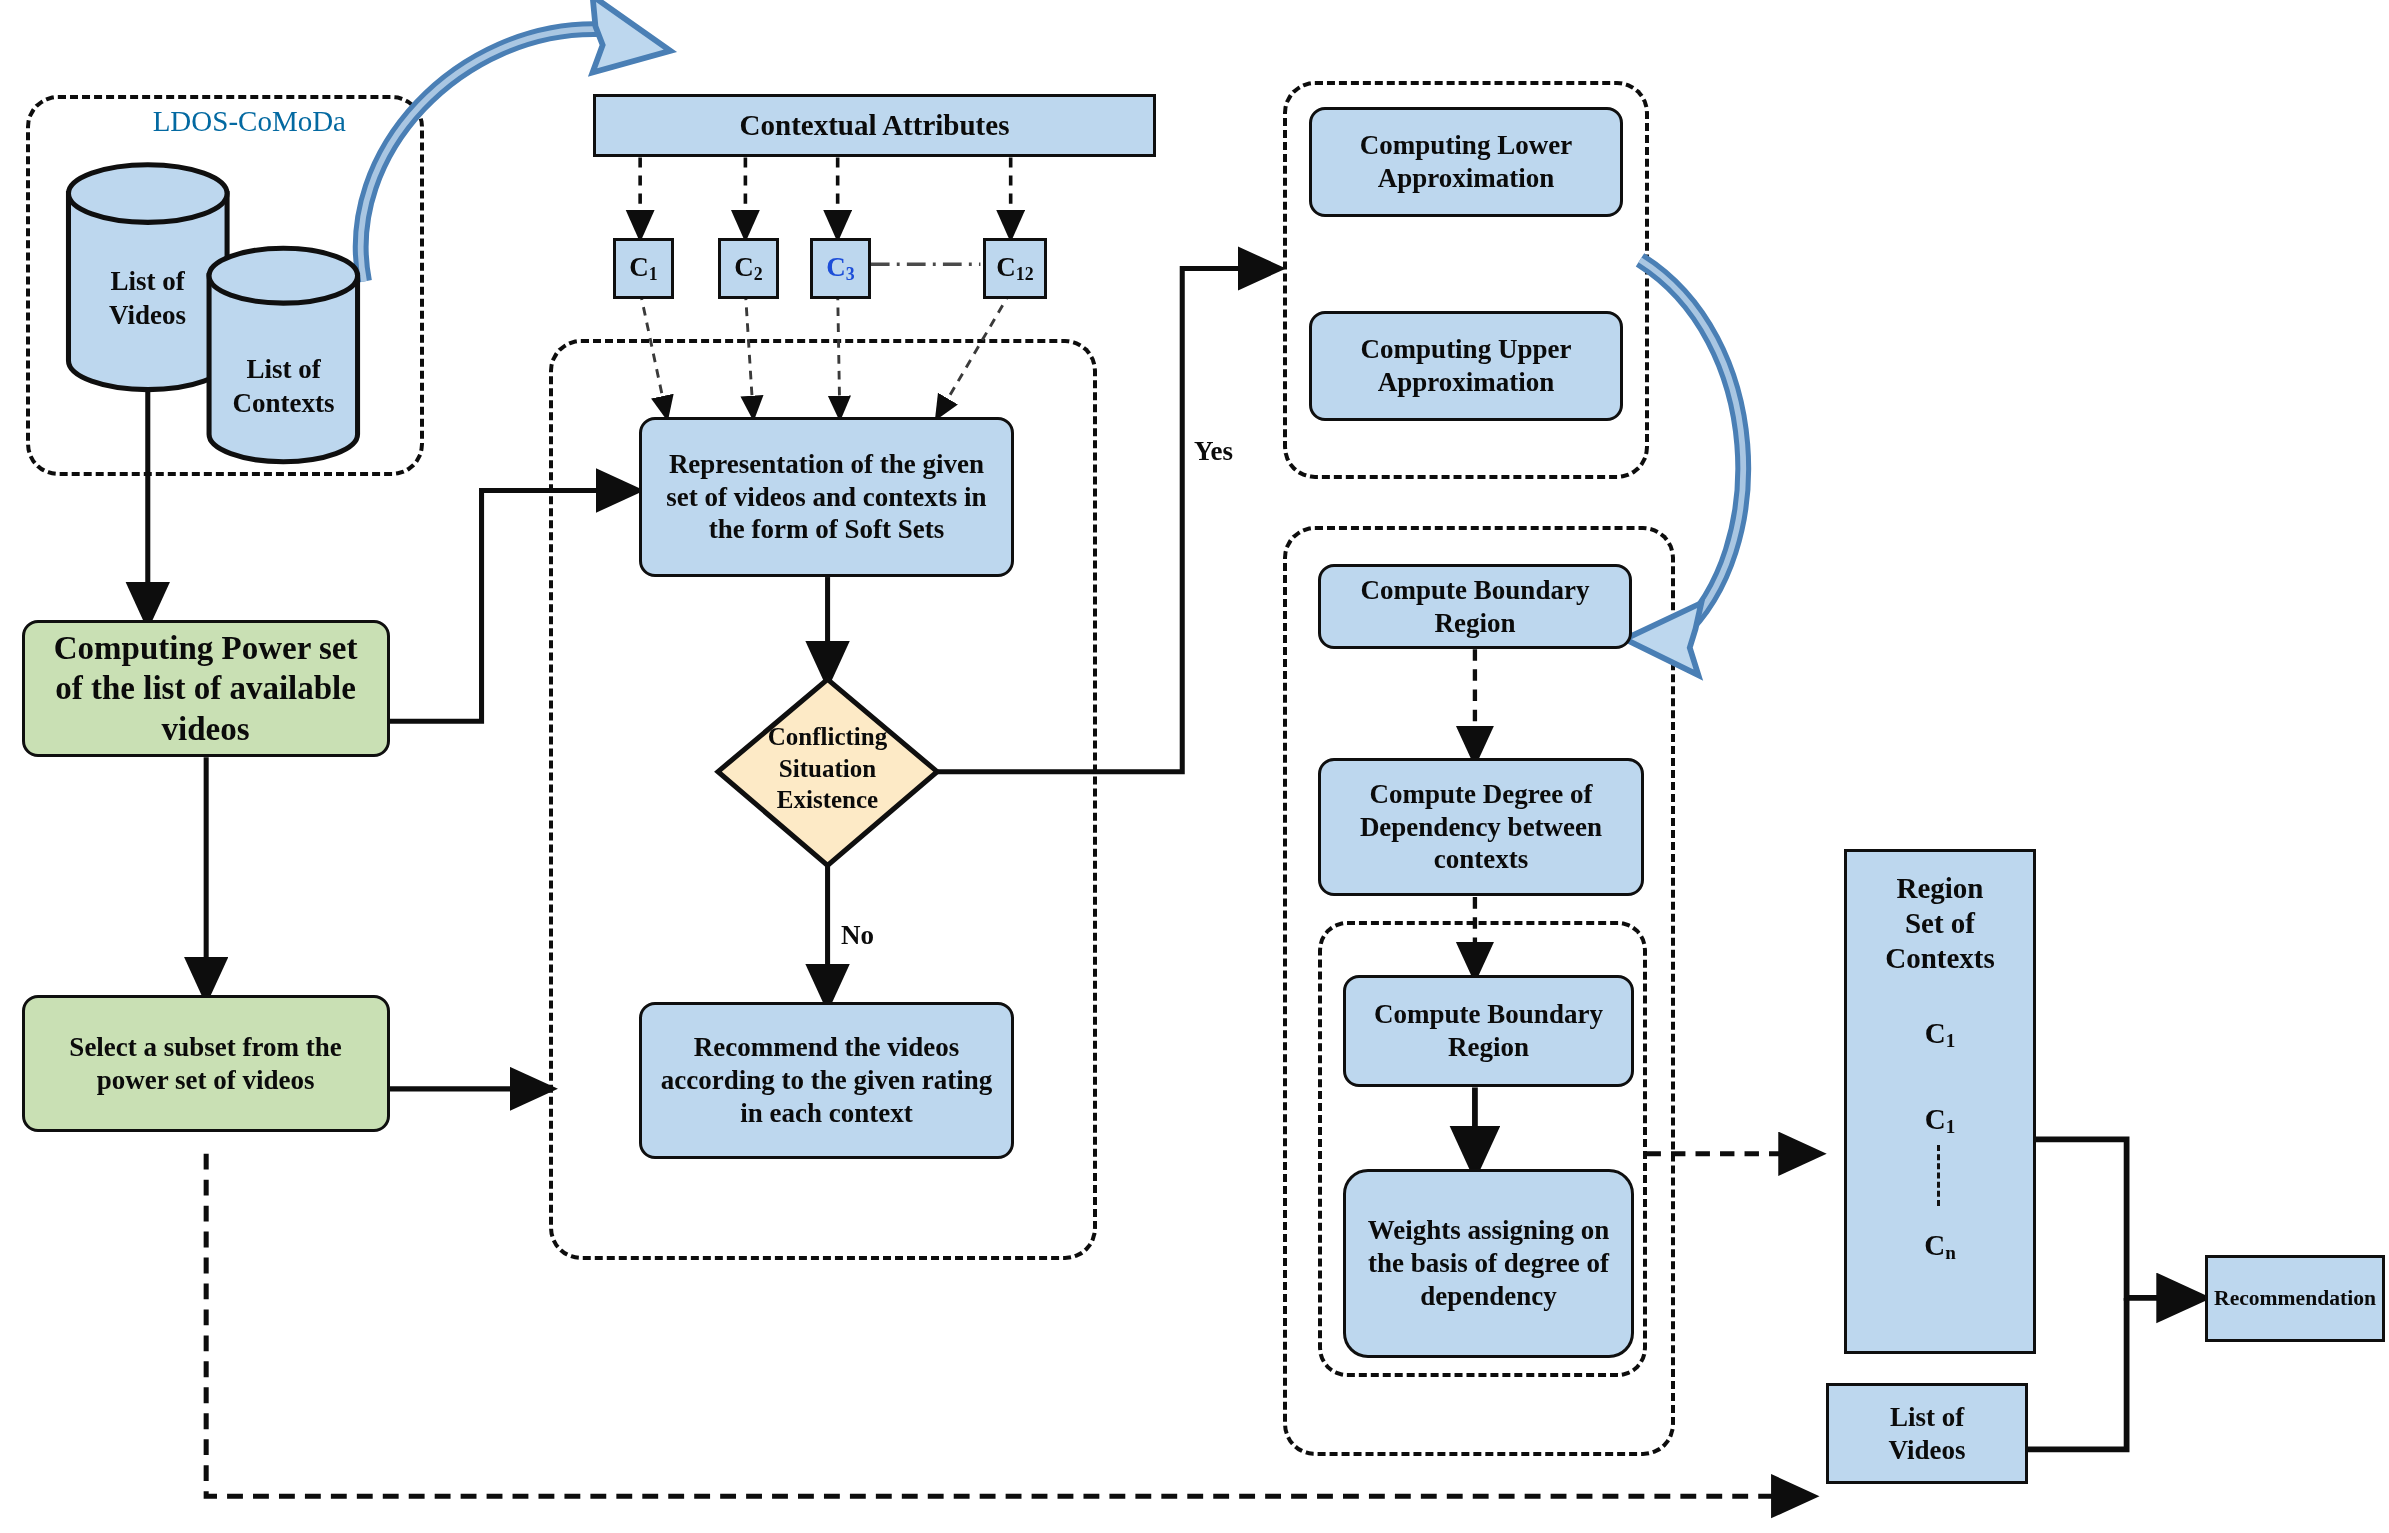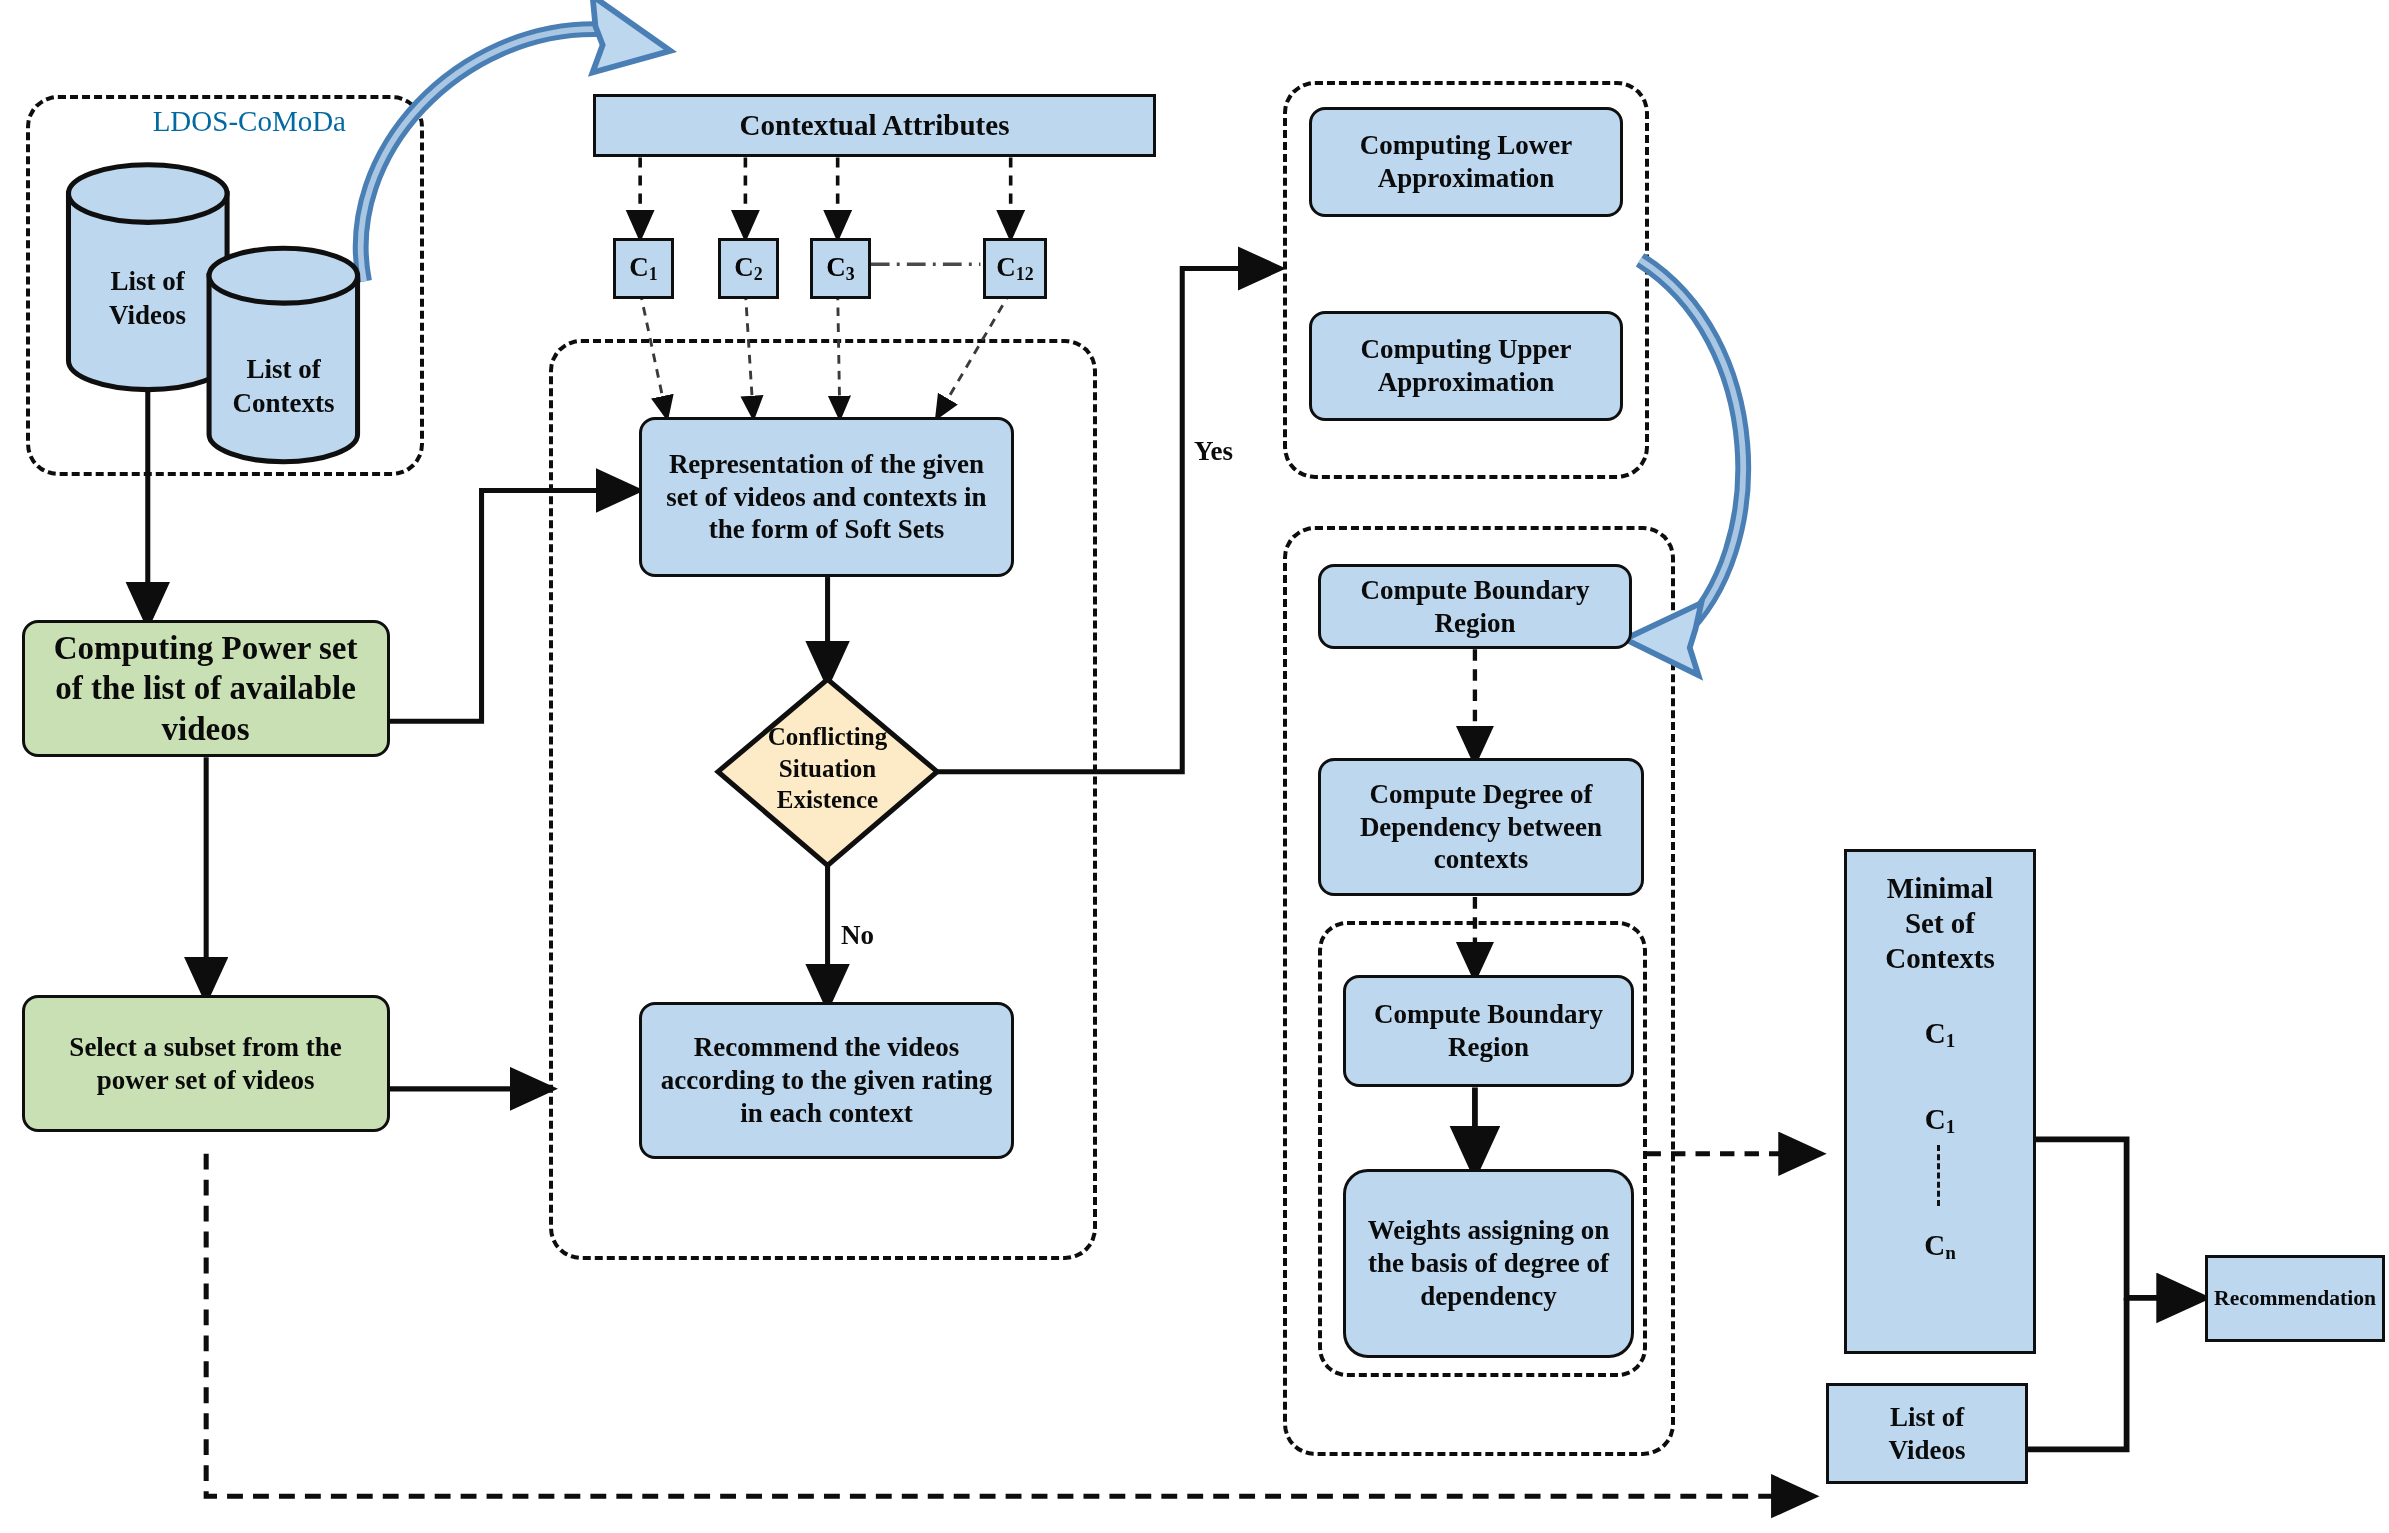"C3" div.cbox { color: #000000 -> #1d4ed8 }
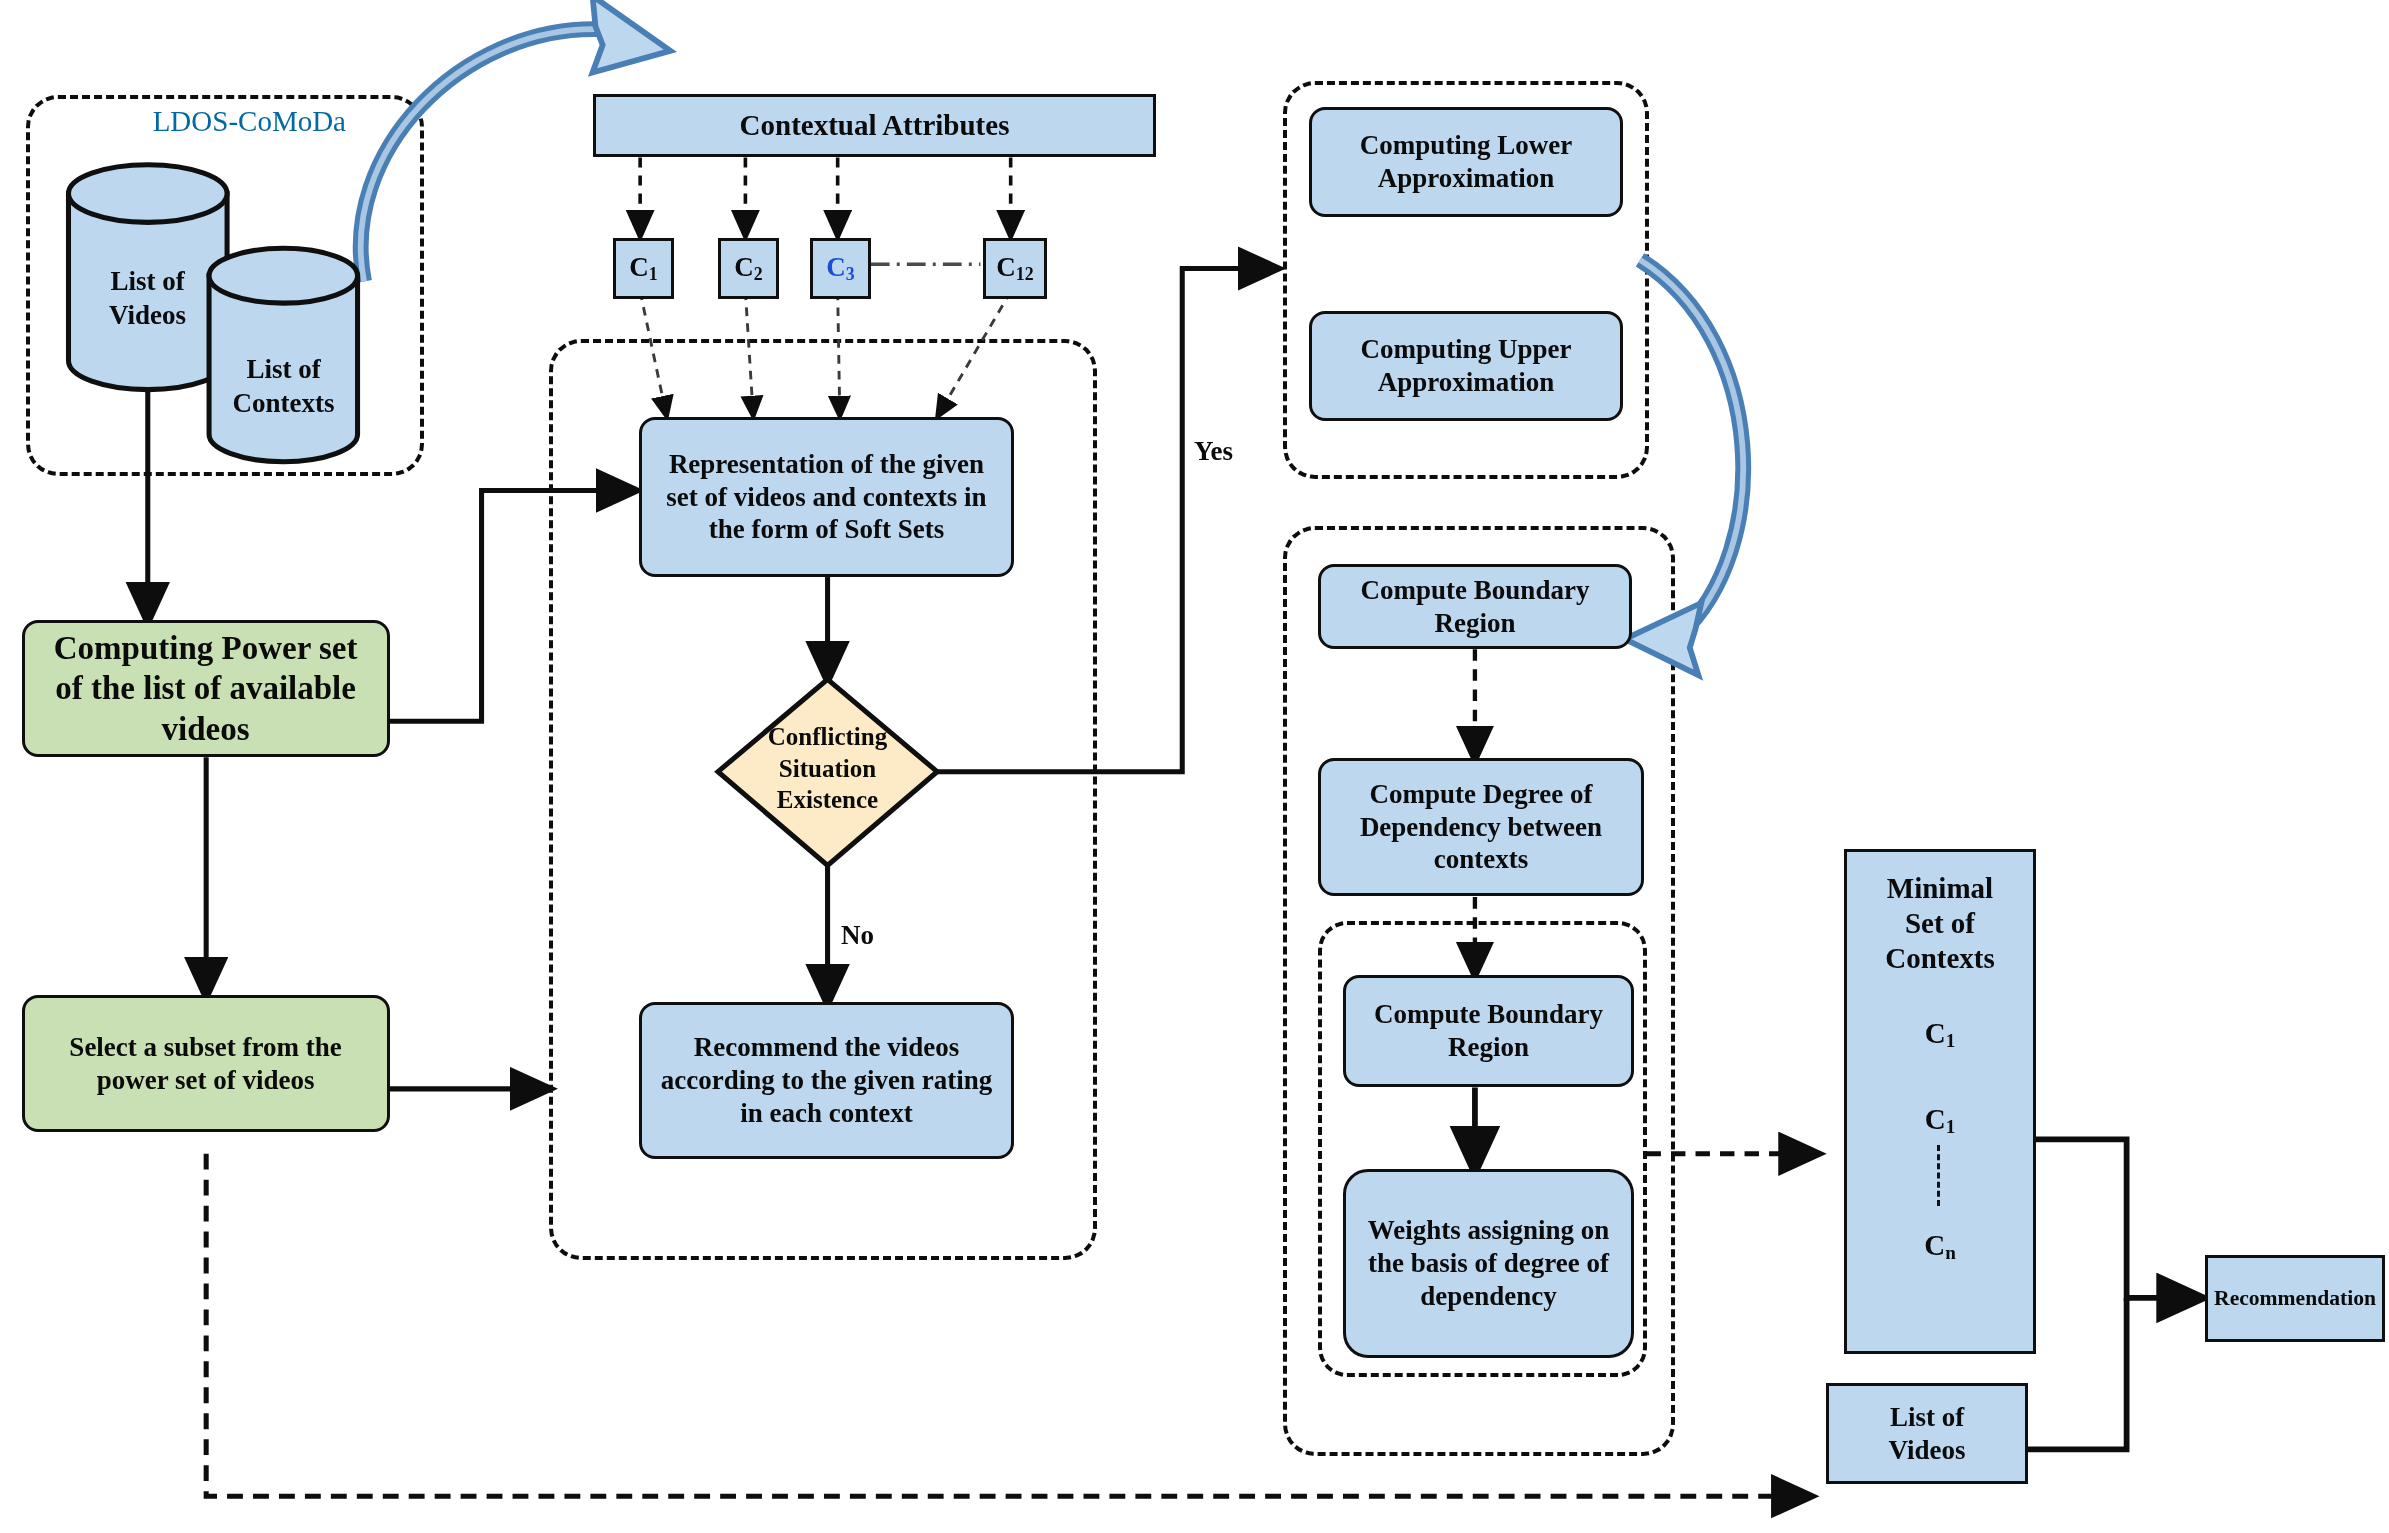"Minimal" div { text: Minimal -> Region }
